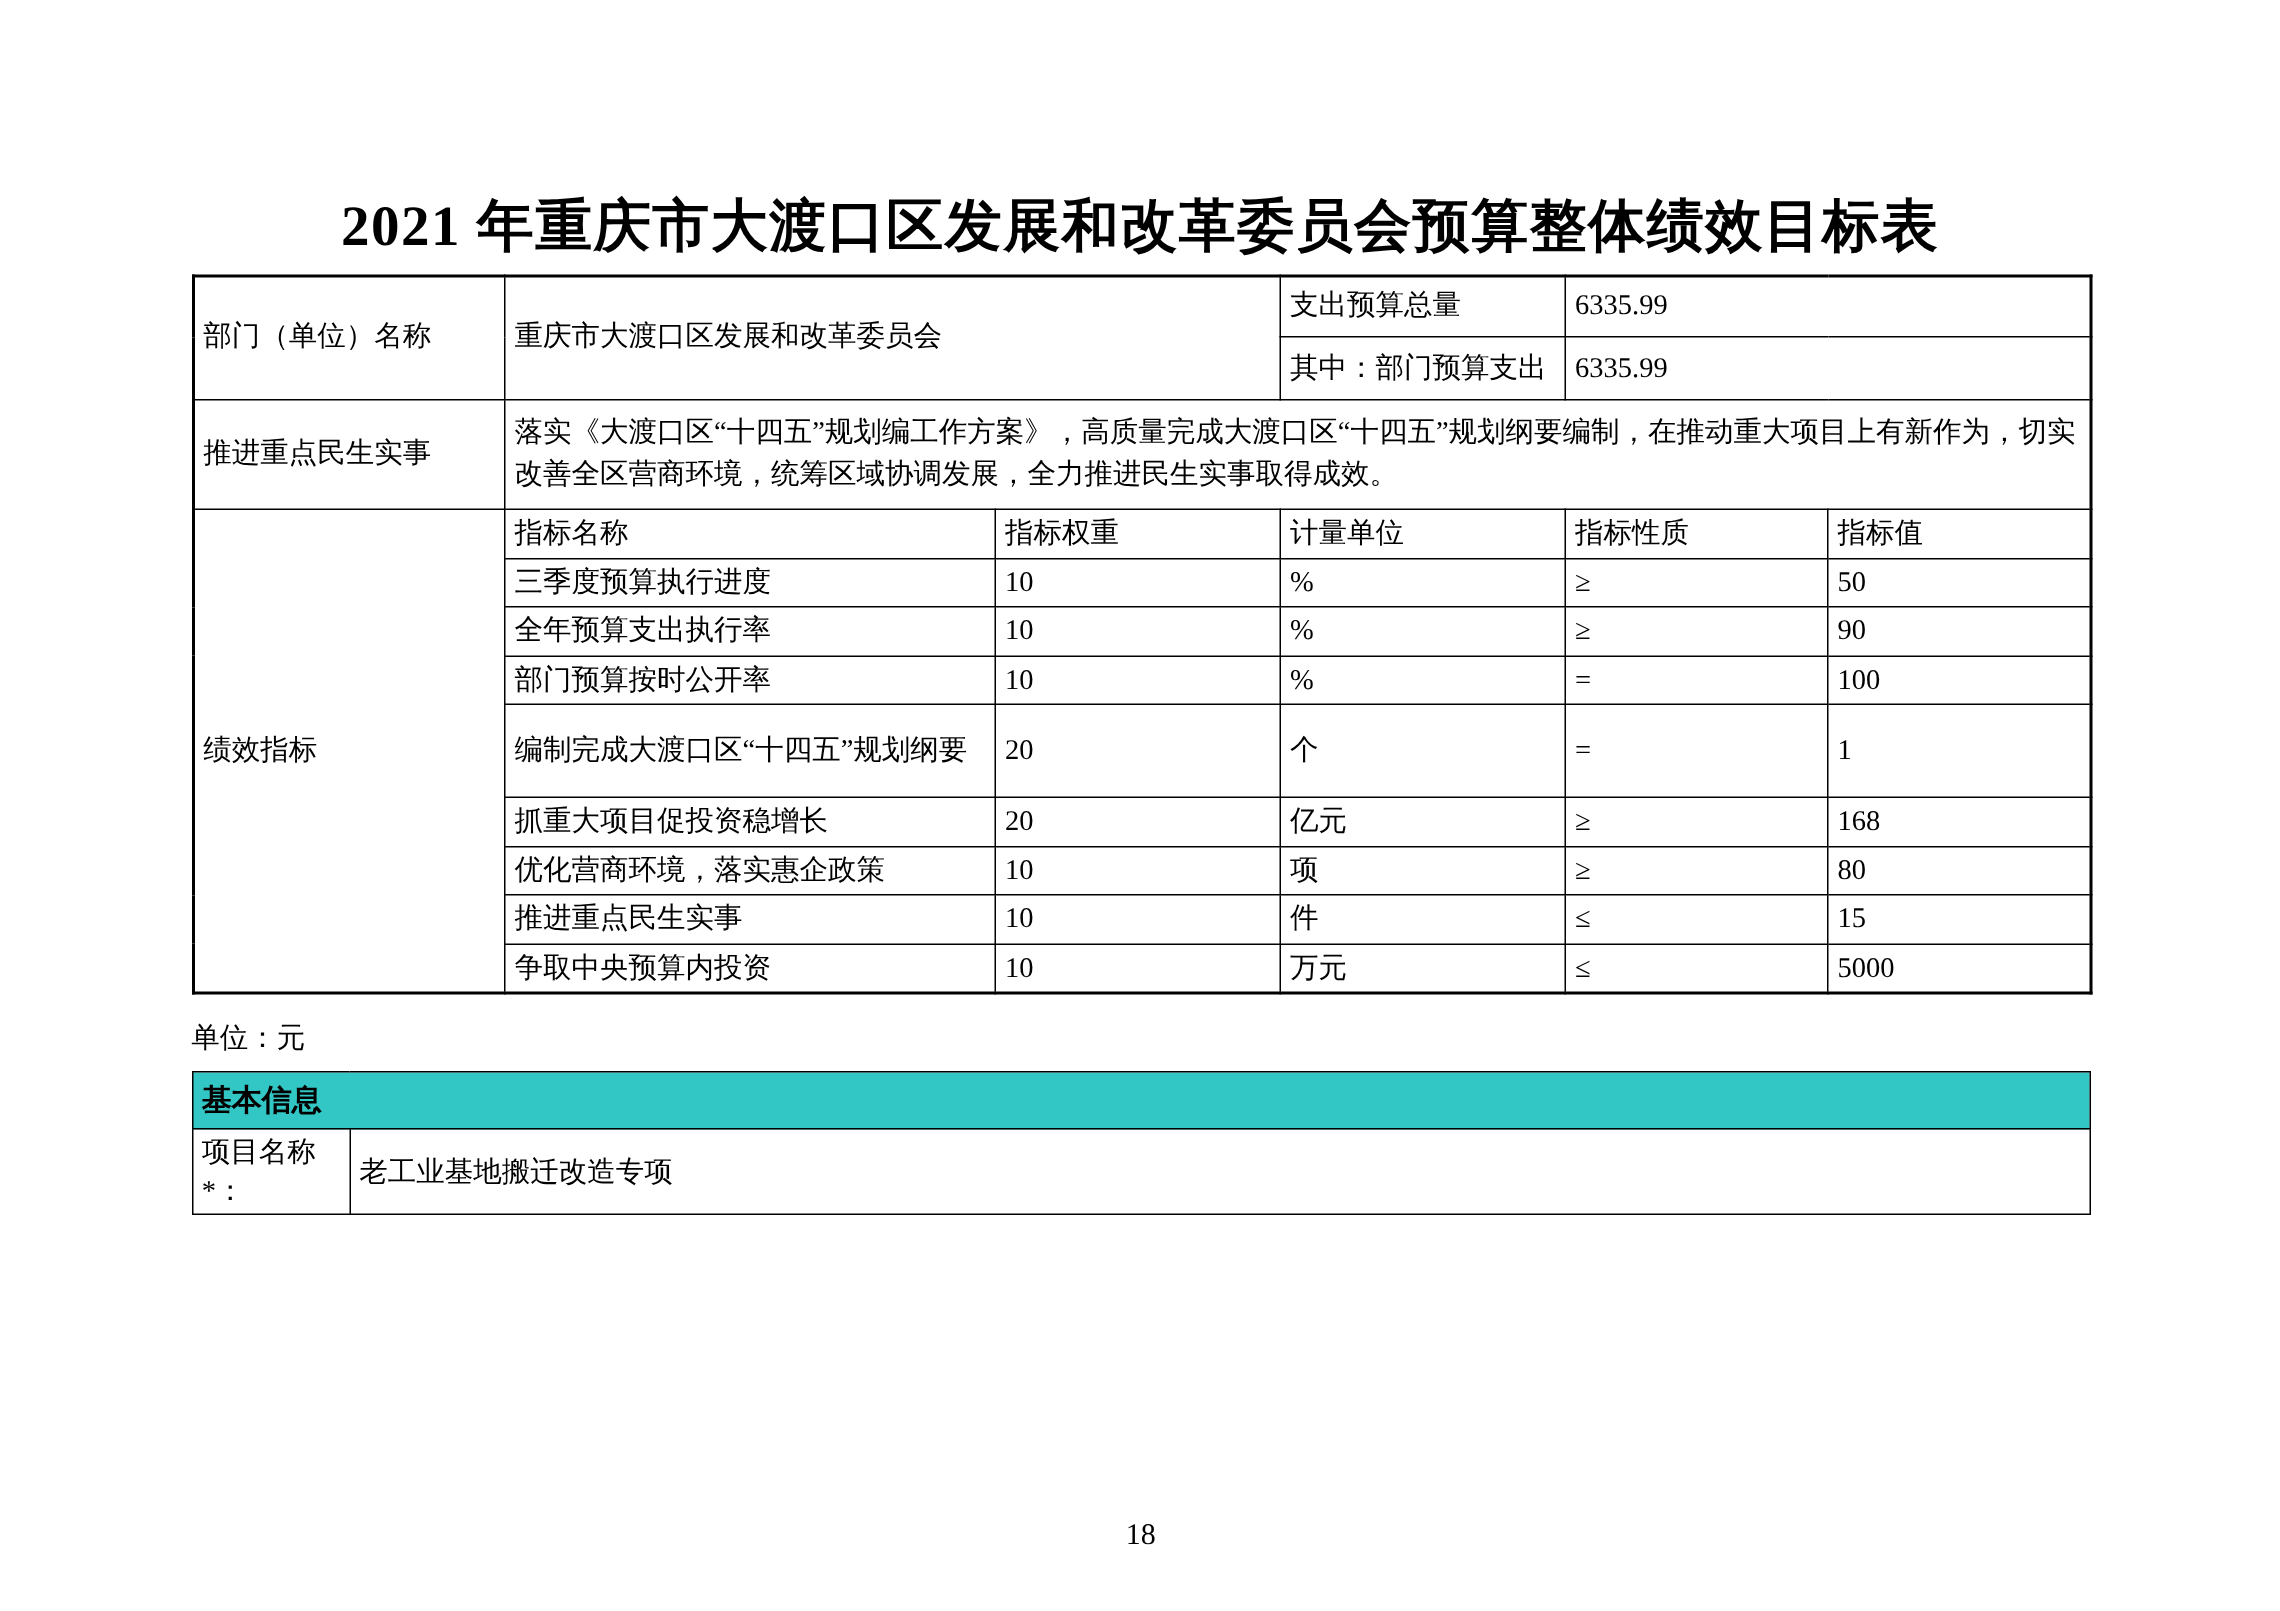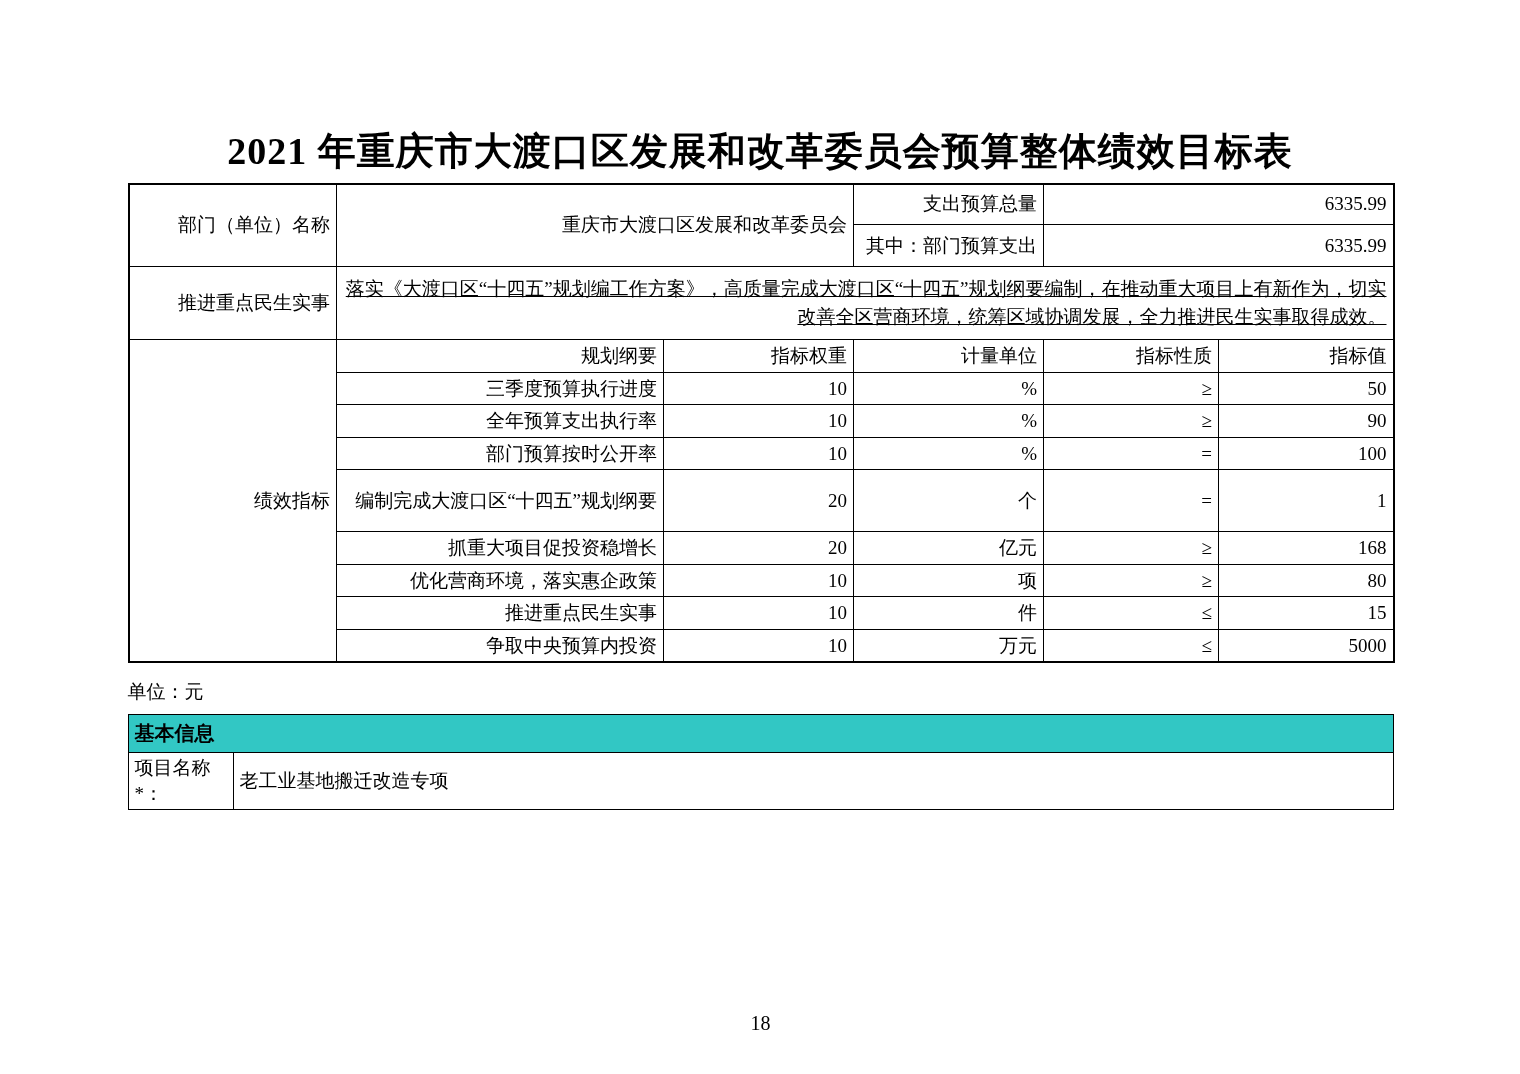"支出预算总量" table.main td { text-align: right -> left }
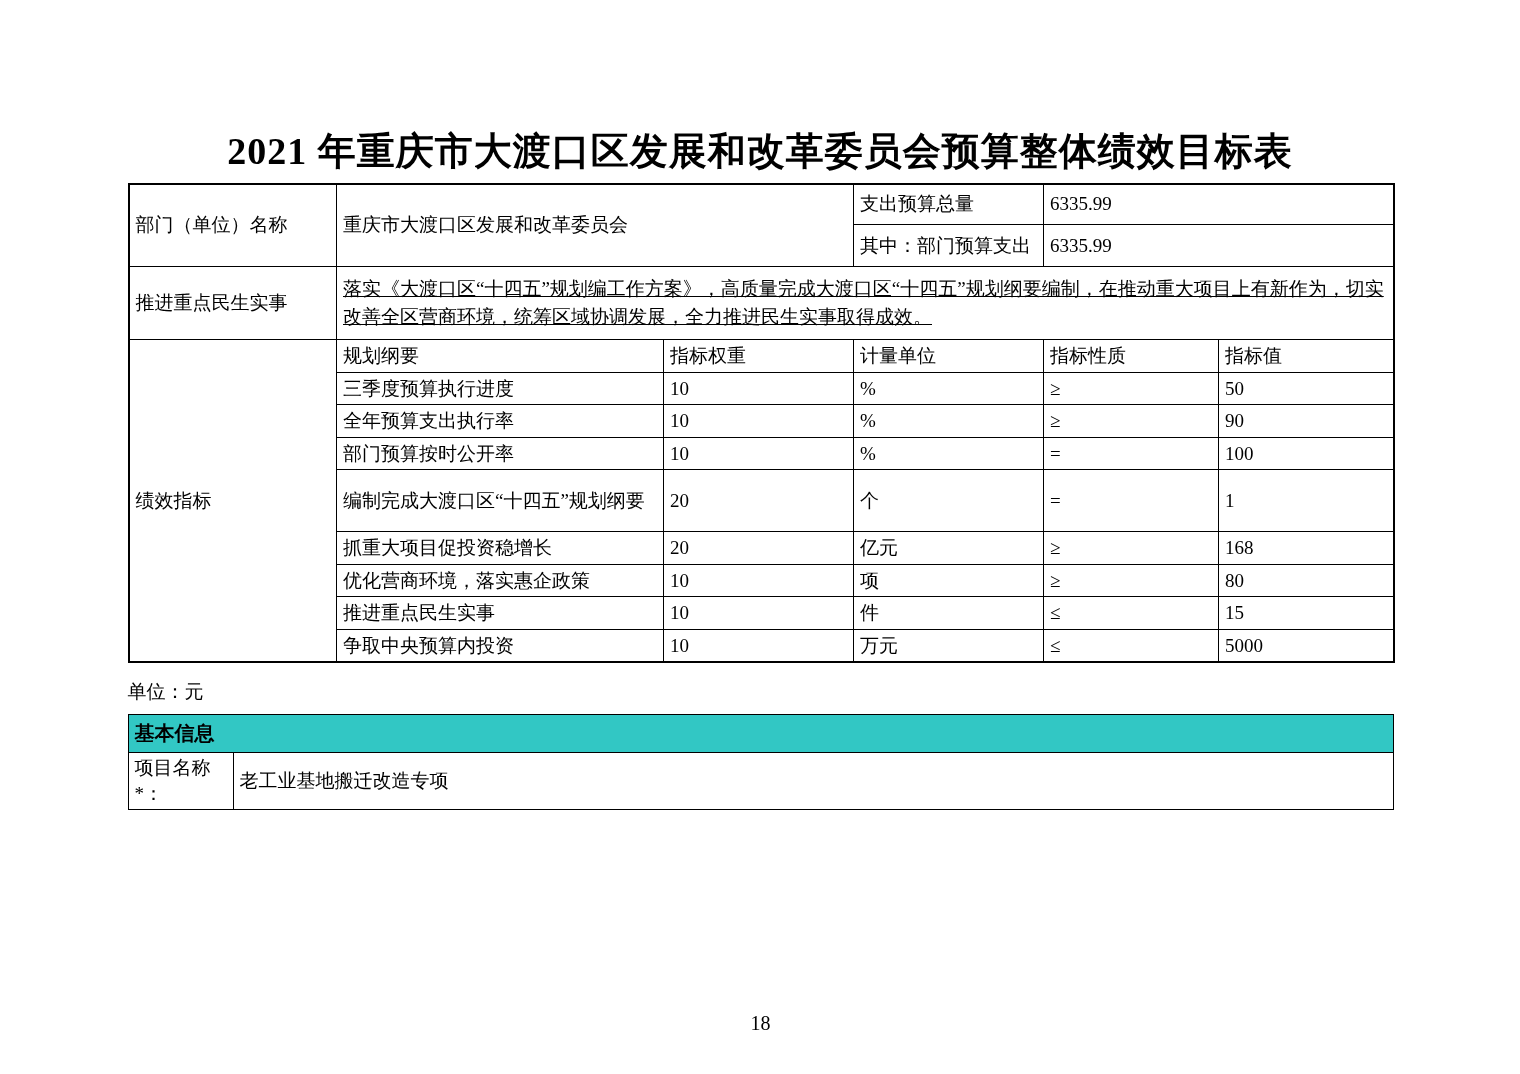"落实《大渡口区“十四五”规划编工作方案》，高质量完成大渡口区“十四五”规划纲要编" td.goal-cell { text-decoration: underline -> none }
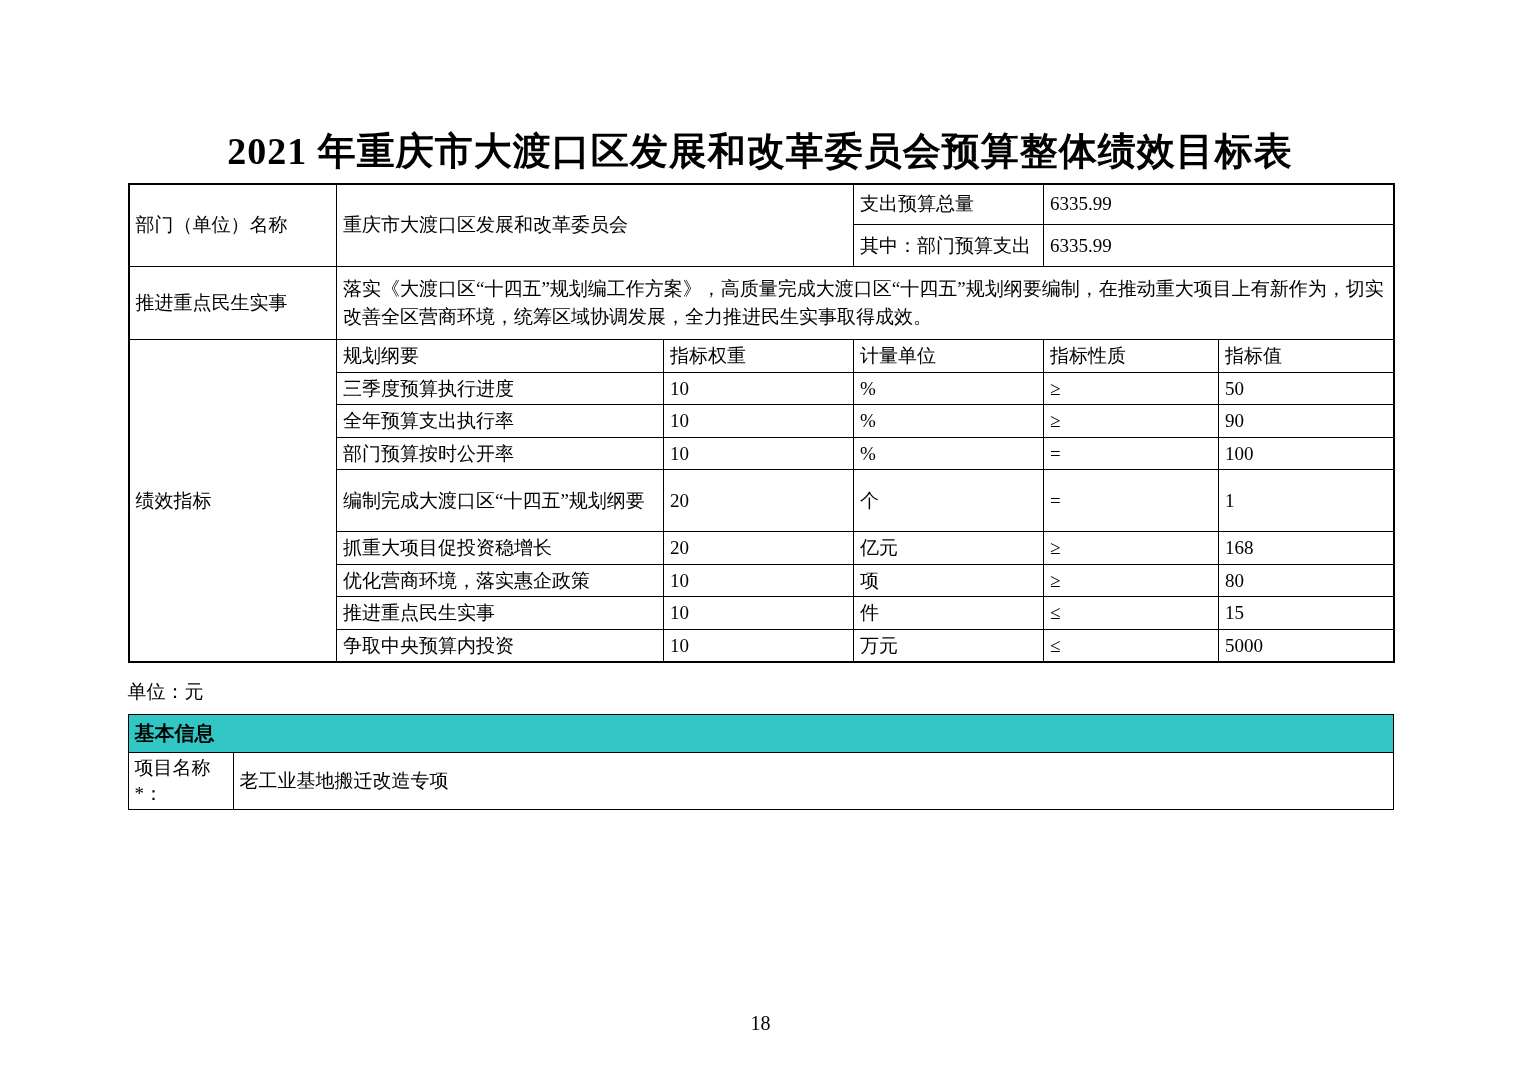"规划纲要" td { text: 规划纲要 -> 指标名称 }
